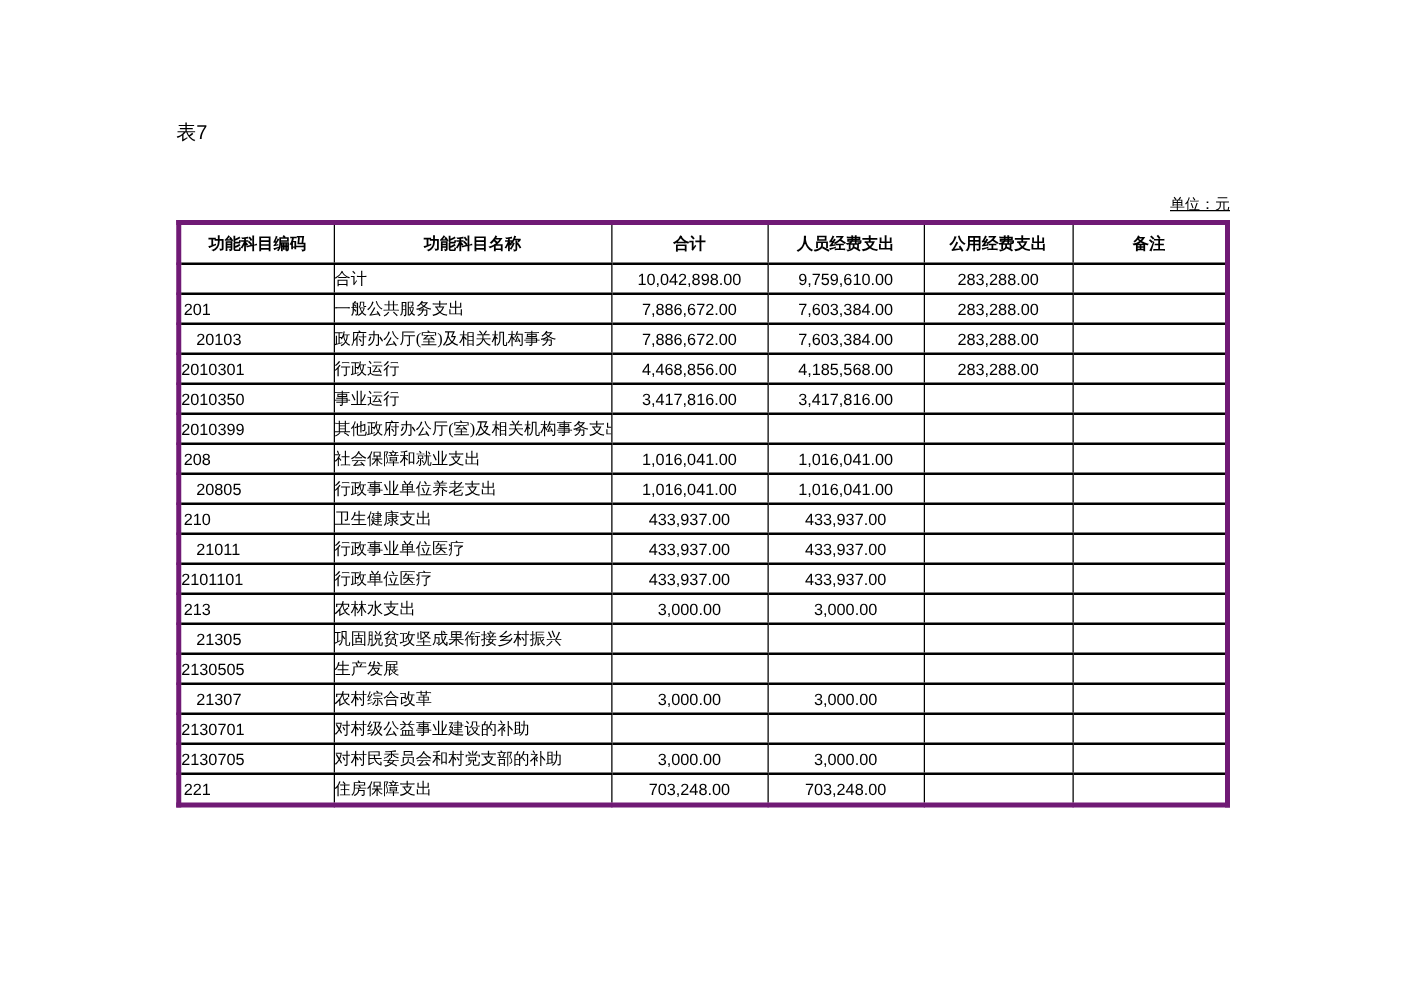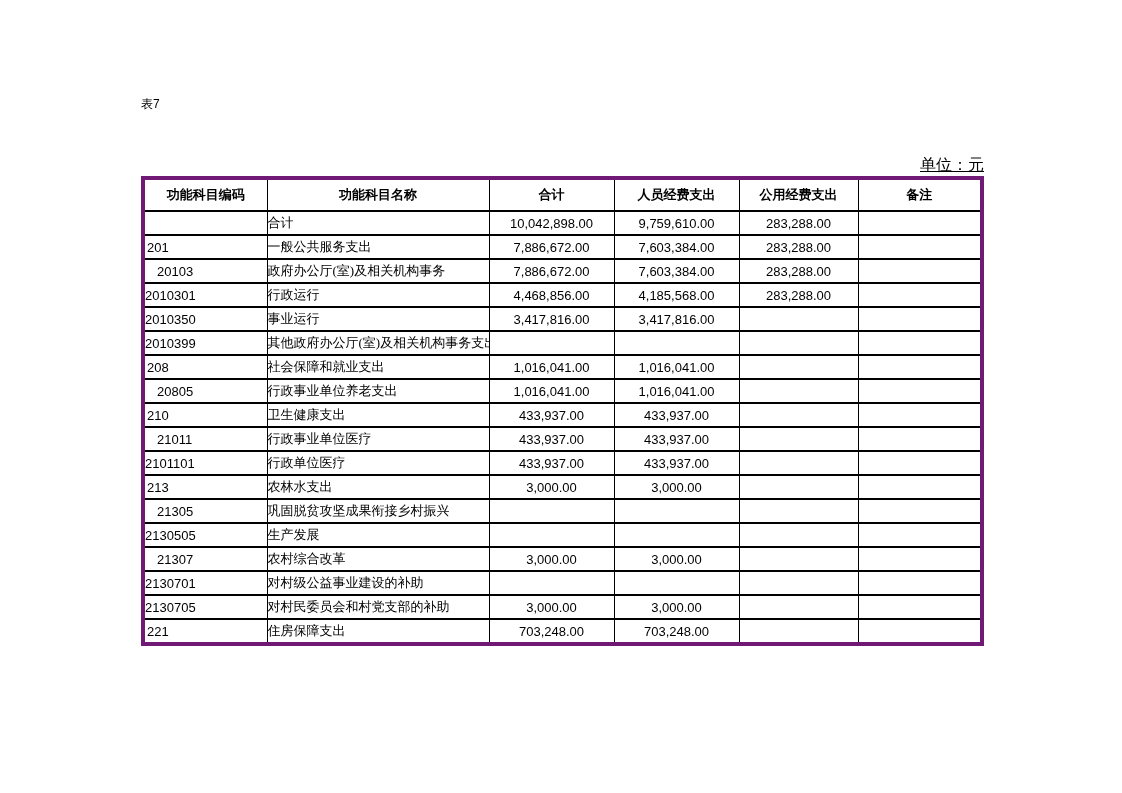"表7" .table-label { font-size: 12px -> 16px }
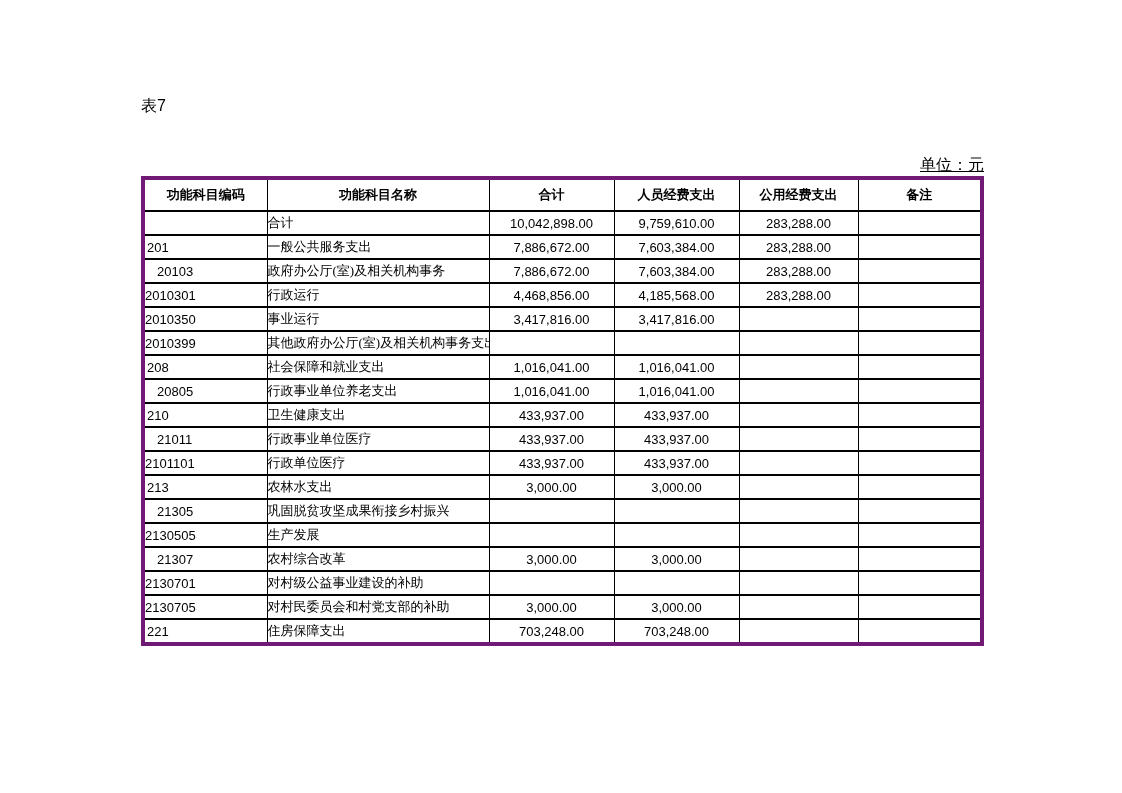"单位：元" .unit-note { font-size: 16px -> 12px }
